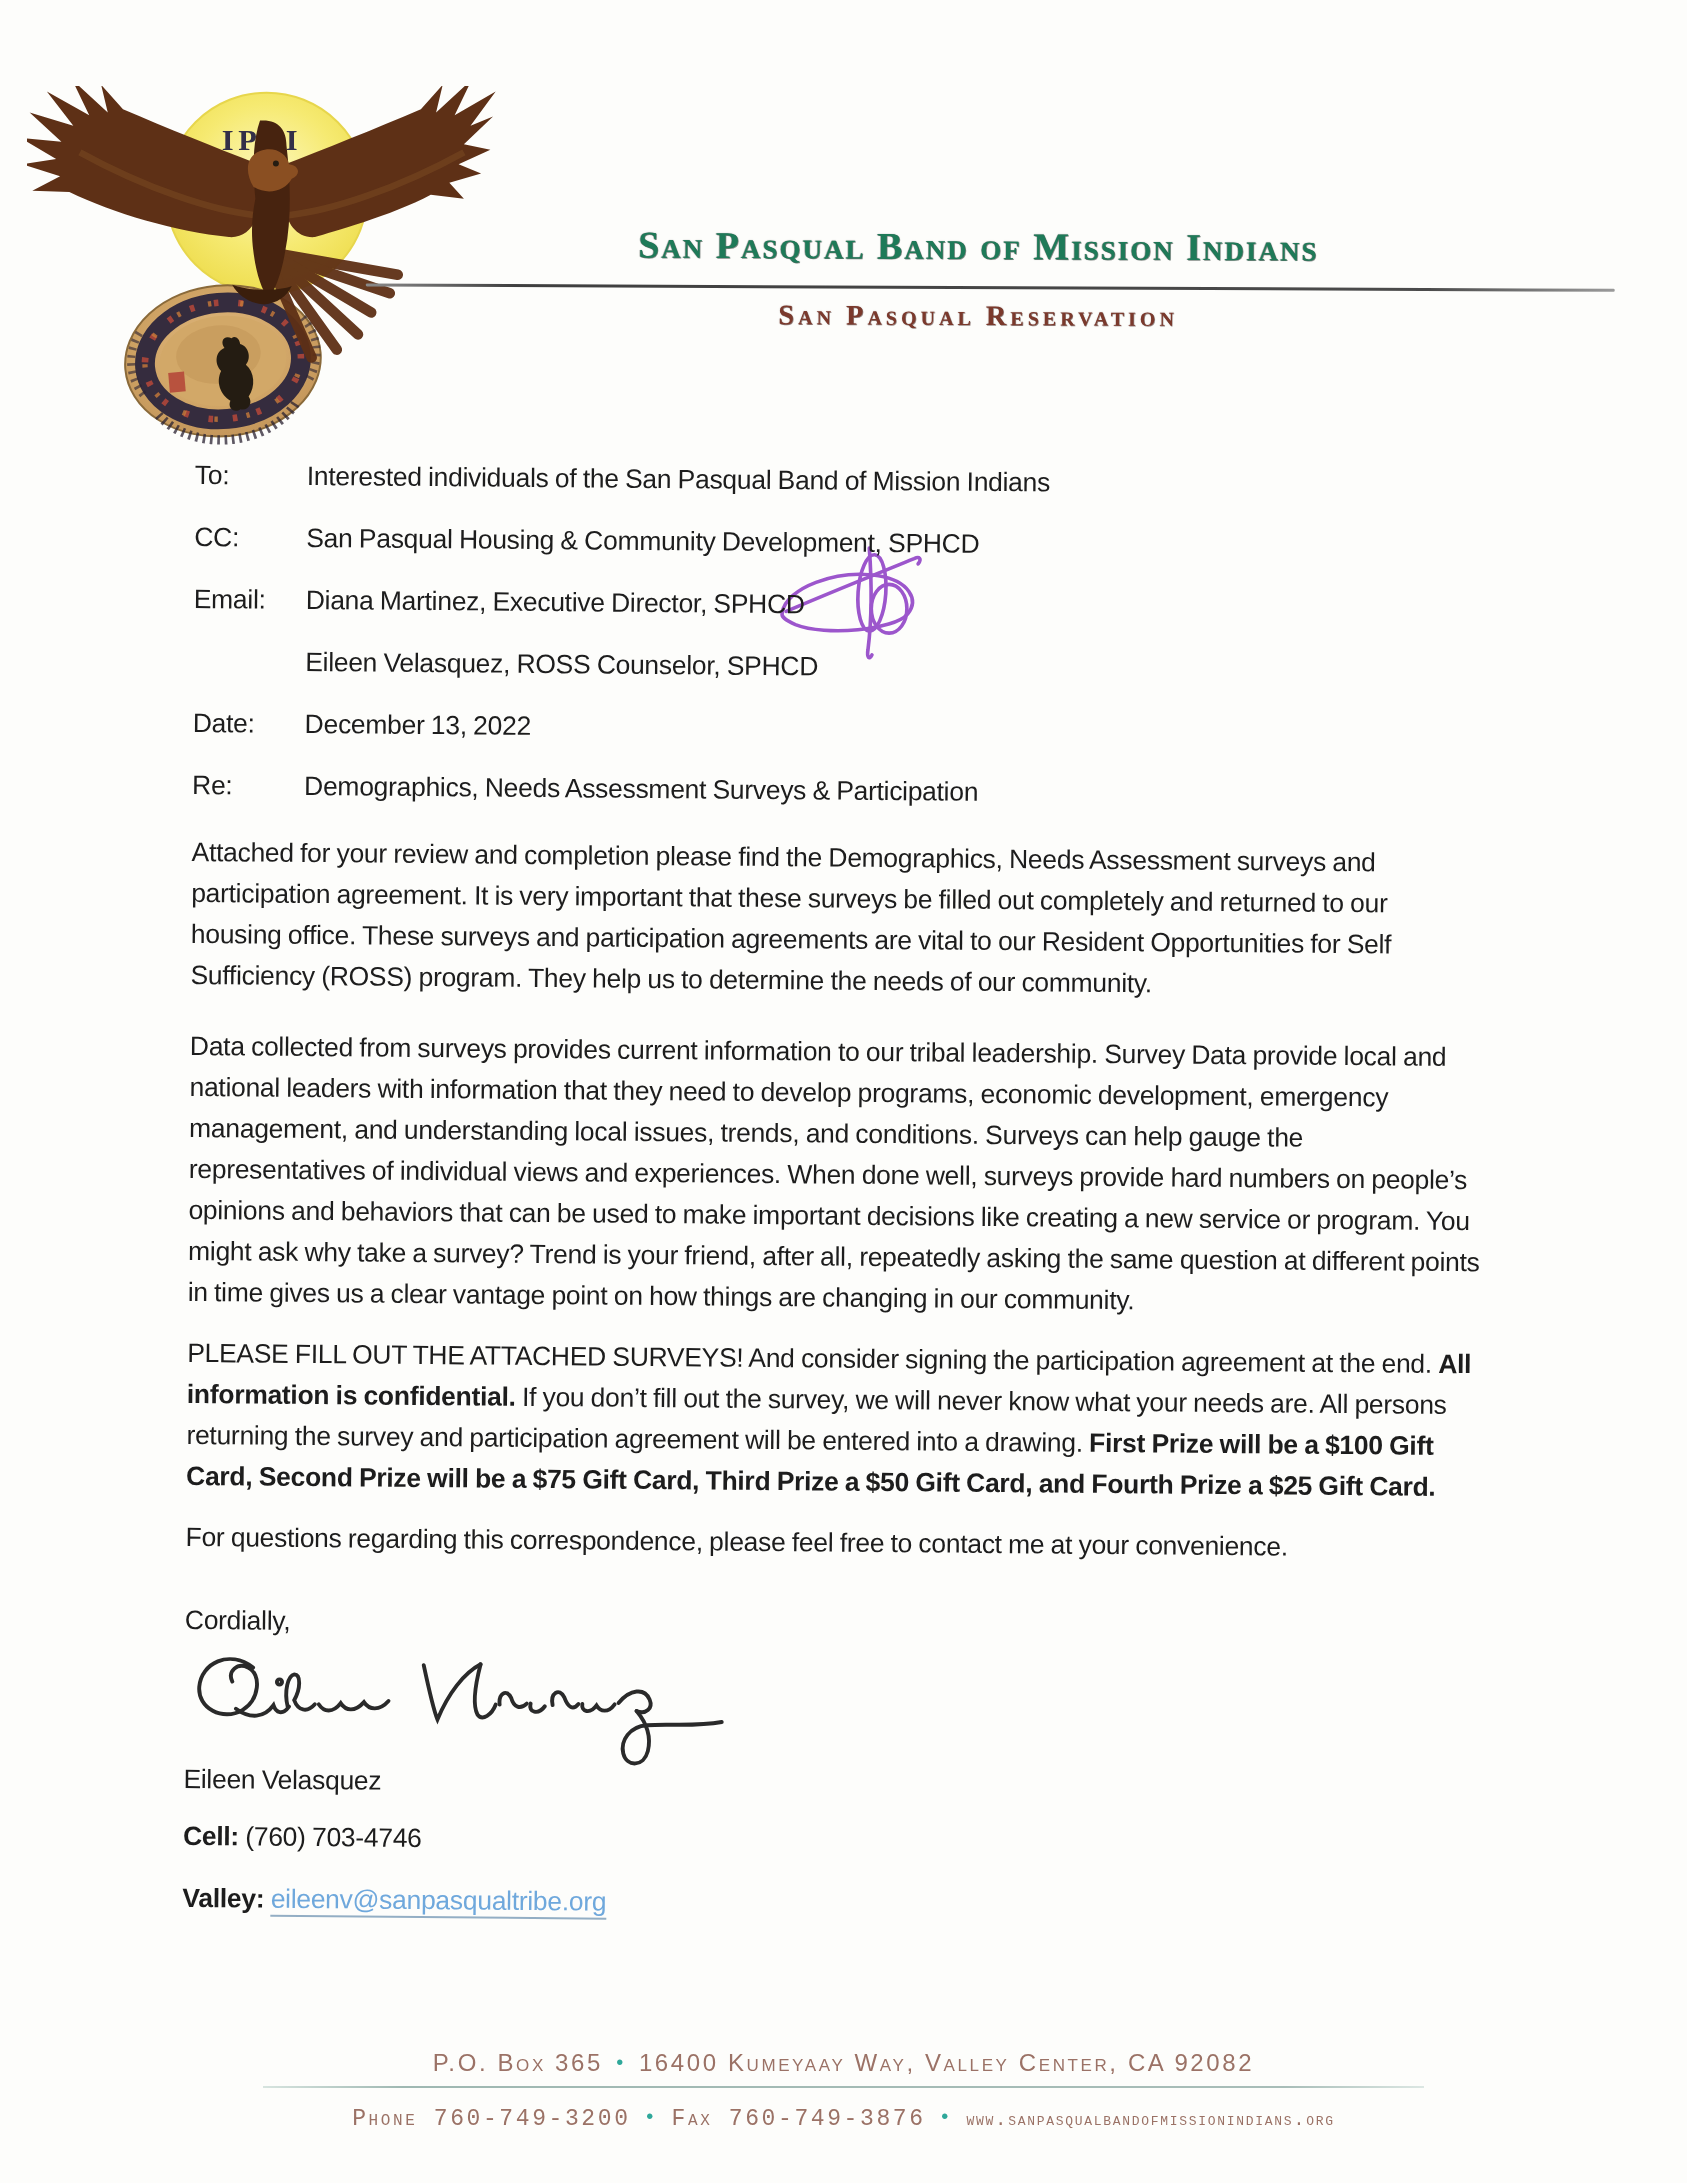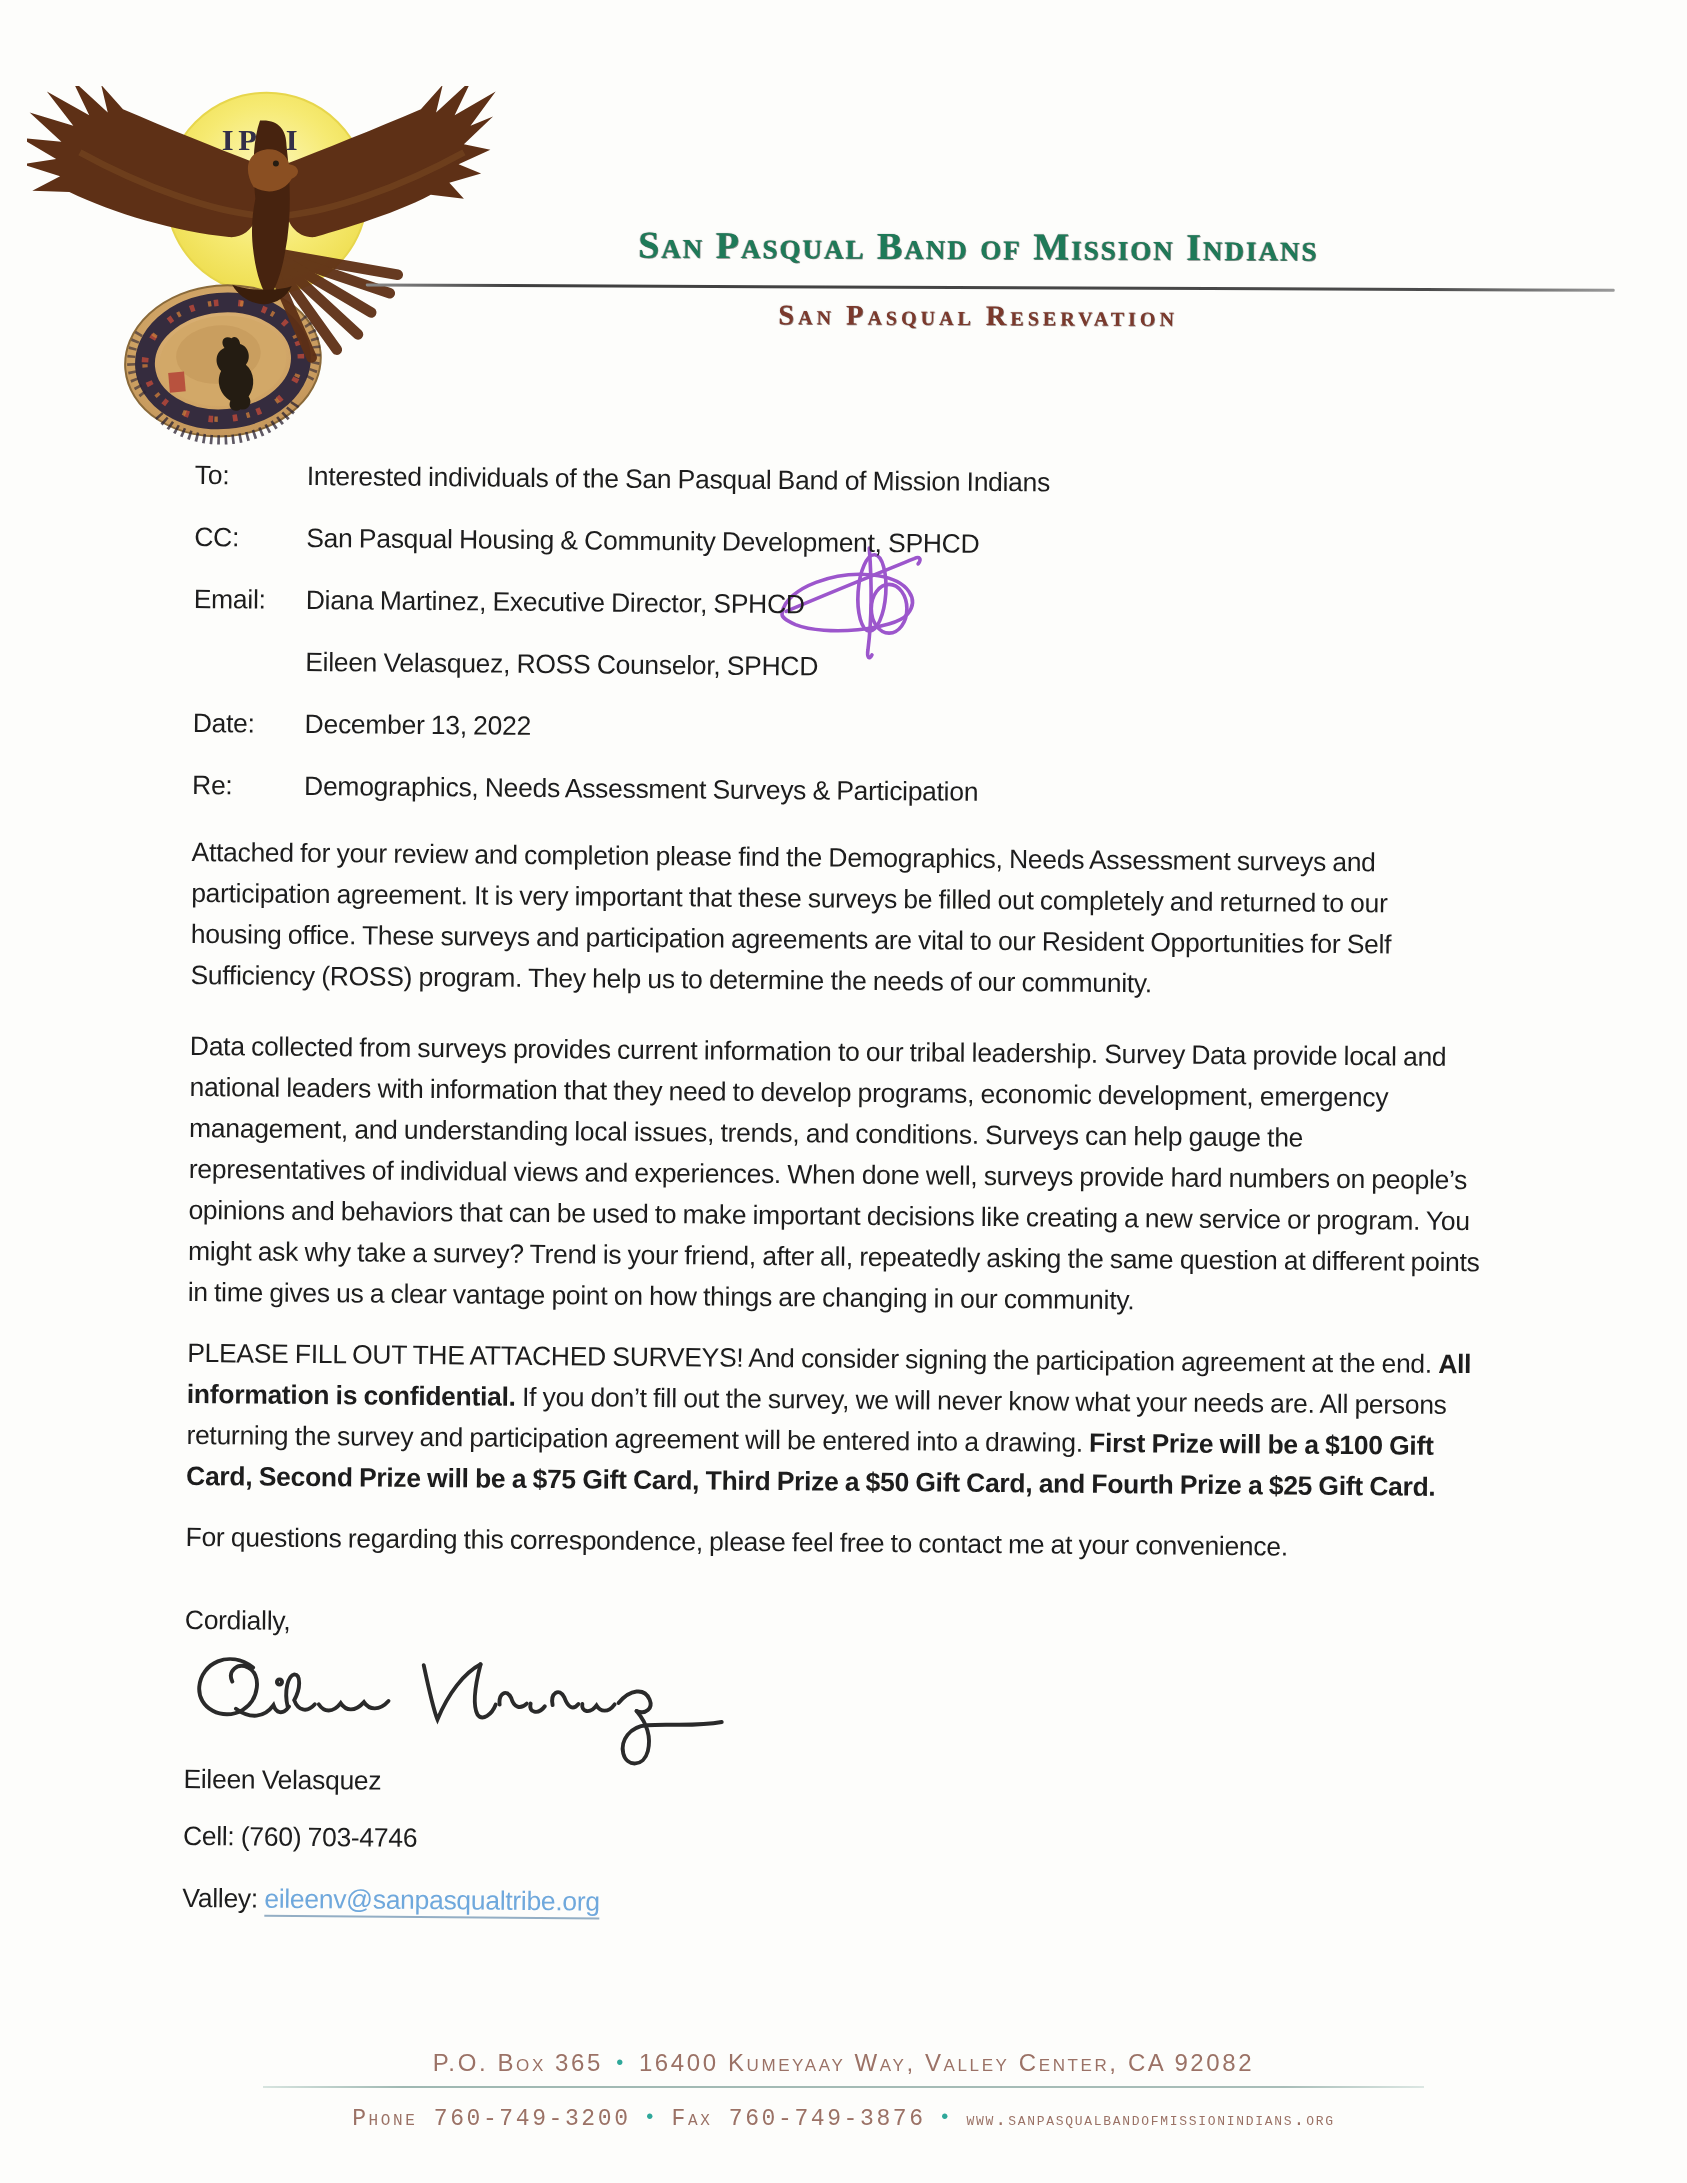"Cell:" .contact-label { font-weight: 400 -> 700 }
